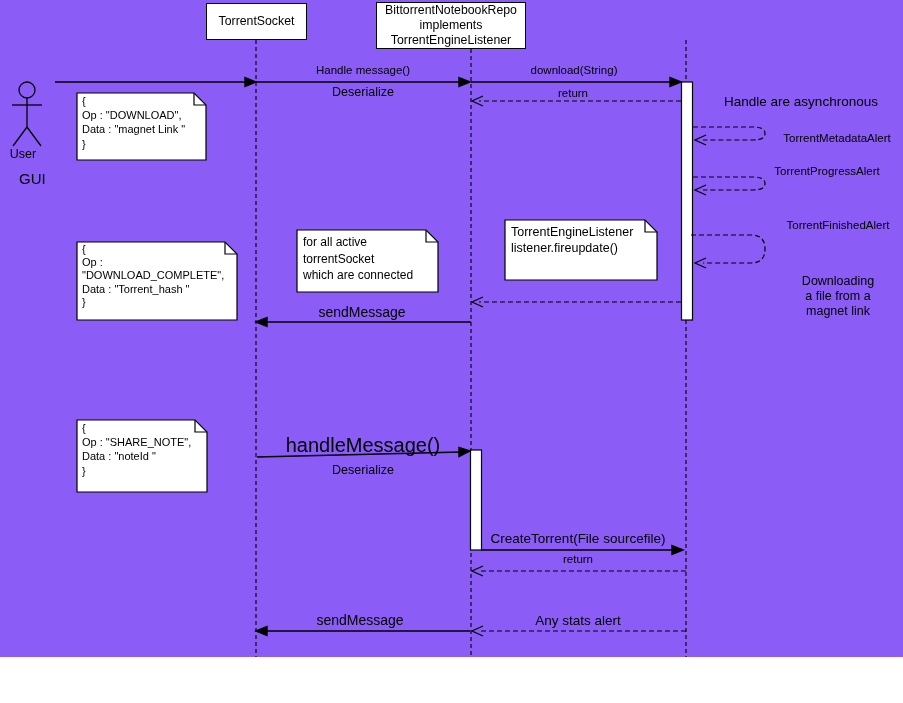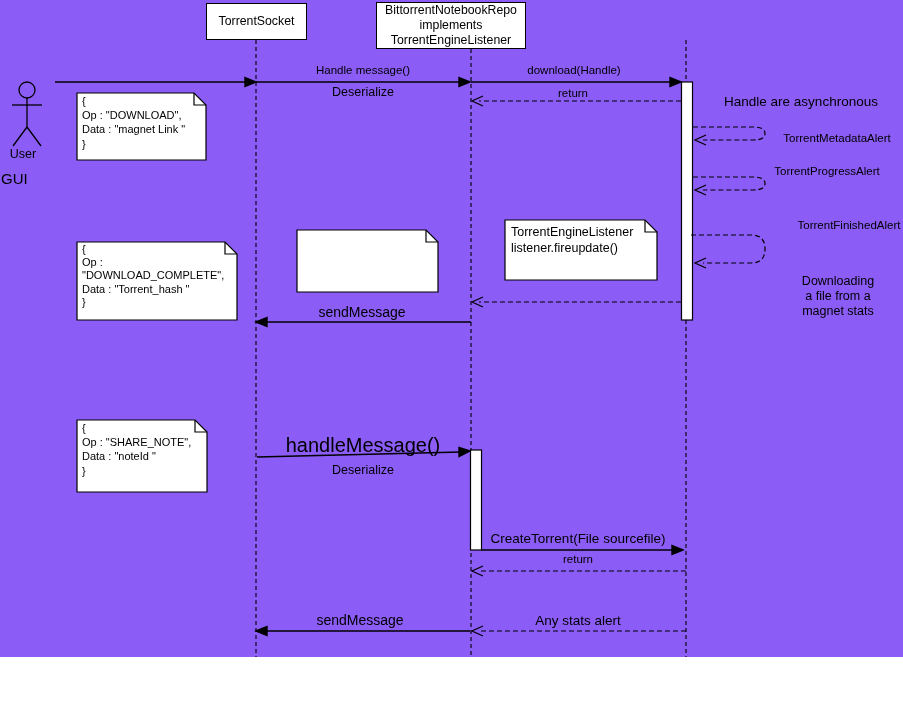"download(Handle)" div.lbl { text: Handle -> String }
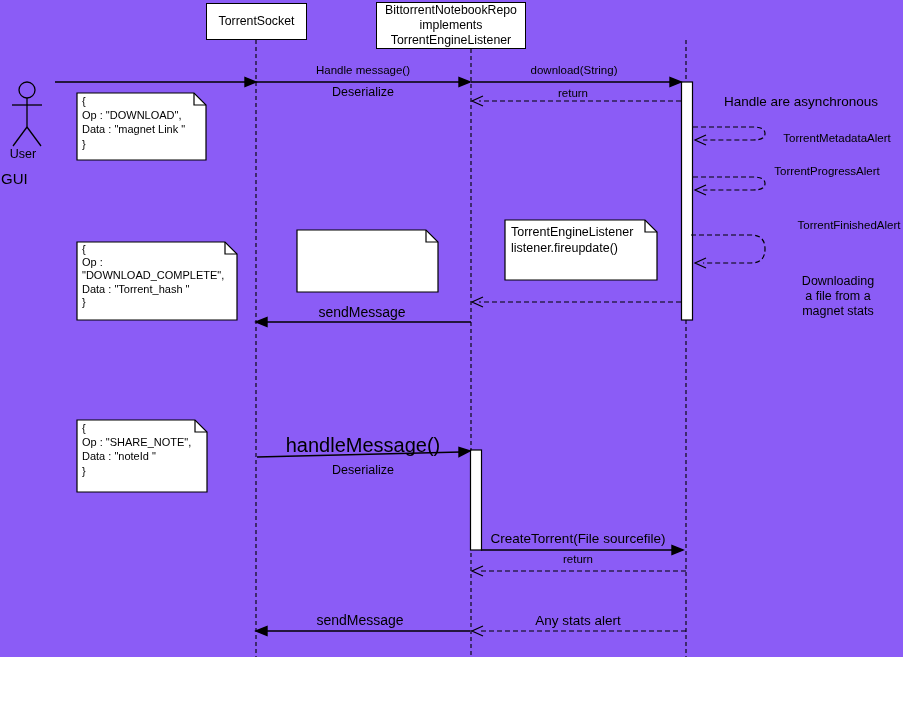"GUI" div.lbl-left { left: 1px -> 19px }
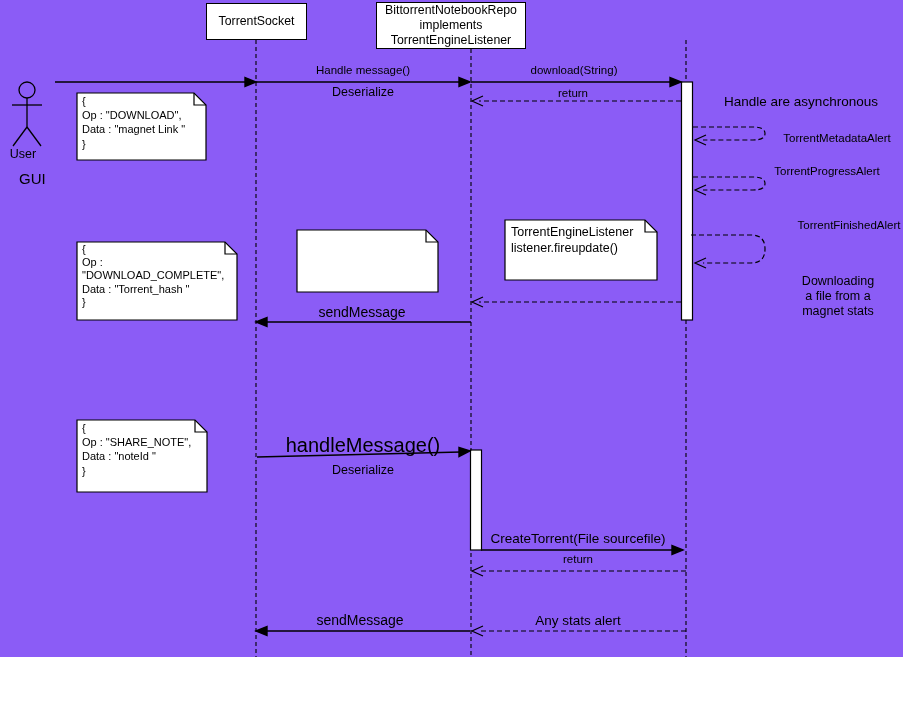"TorrentFinishedAlert" div.lbl { margin-left: 11px -> none }
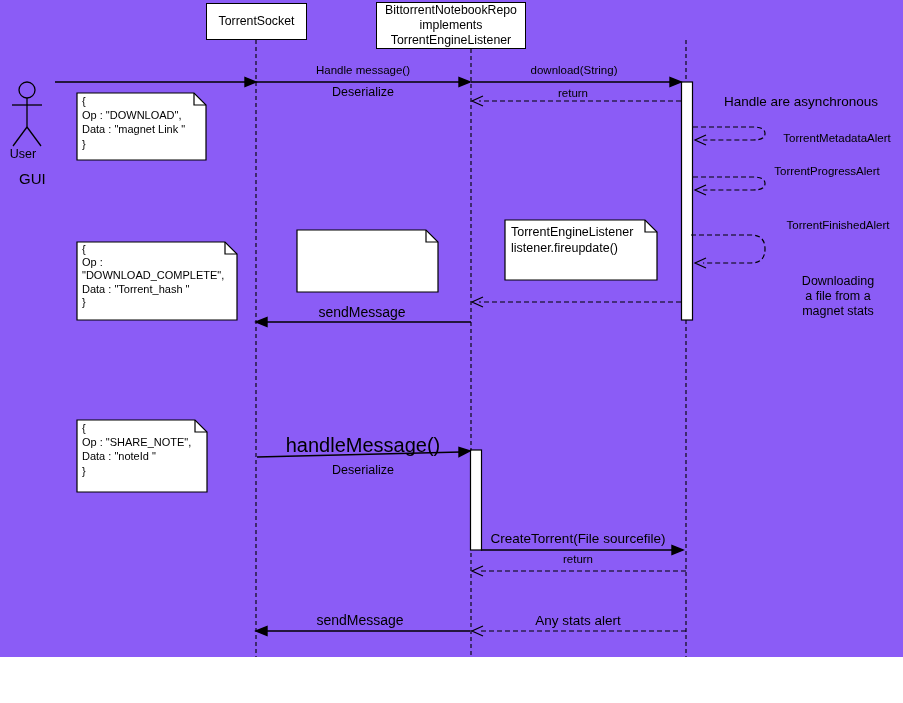"for all active" div.note-text { html: none -> <div> <div>for all active</div> <div>torrentSocket</div> <div>which are connected</div> </div> }
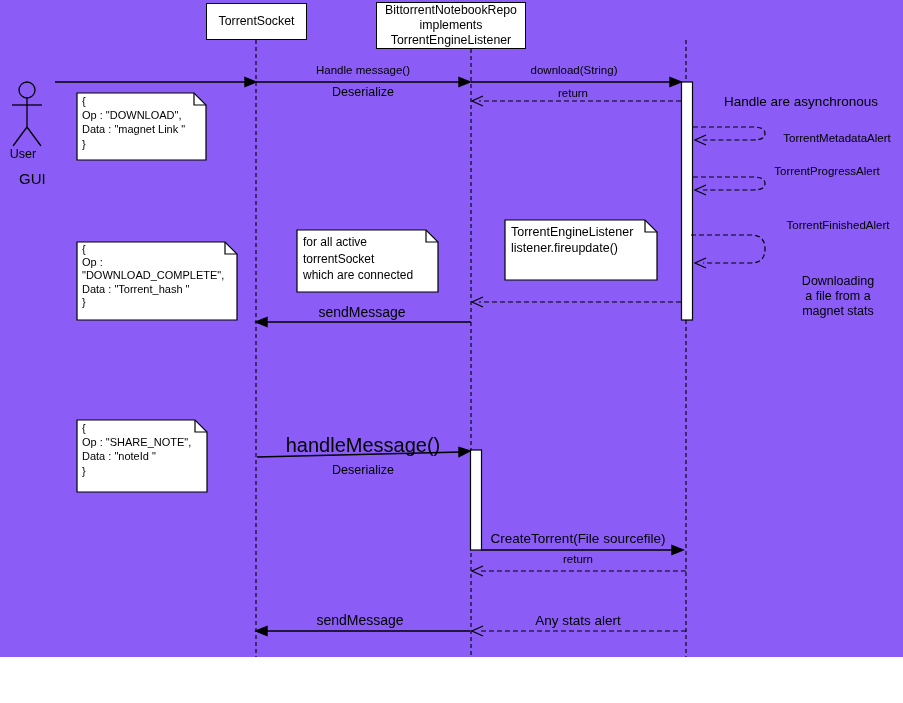"magnet stats" div { text: stats -> link }
